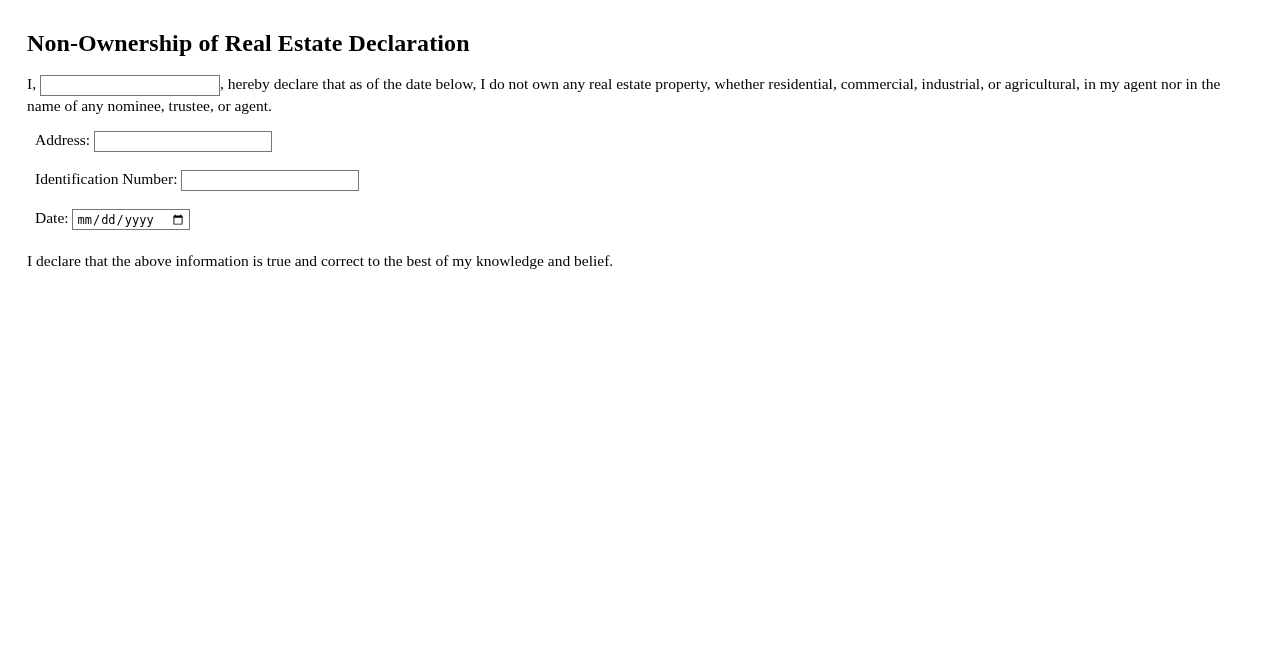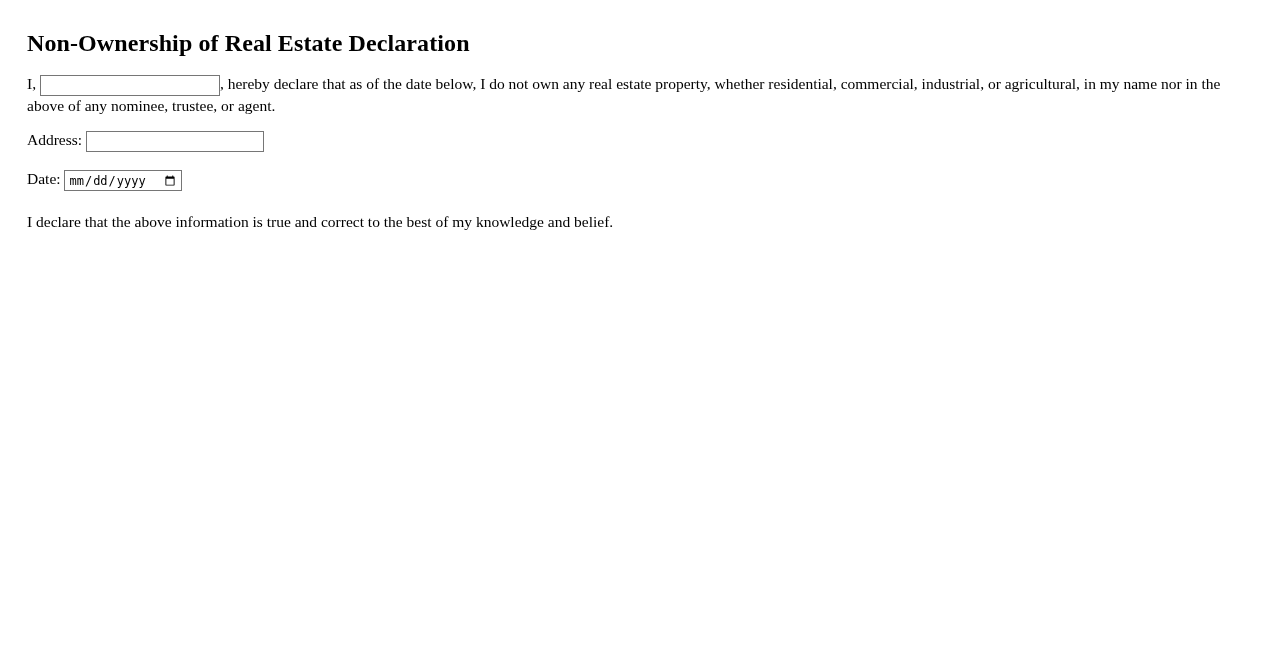", hereby declare that as" span { text: name nor in the above -> agent nor in the name }
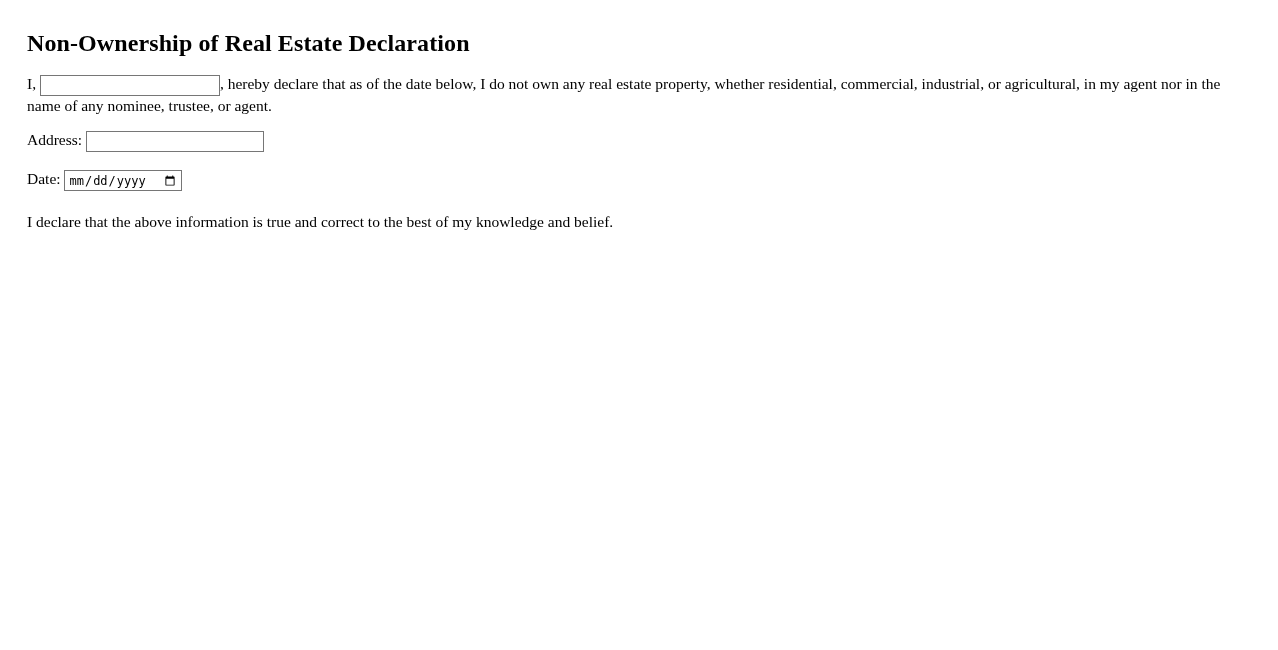"Address:" .field-row { margin: 0 0 17px 0 -> 0 0 17px 8px }
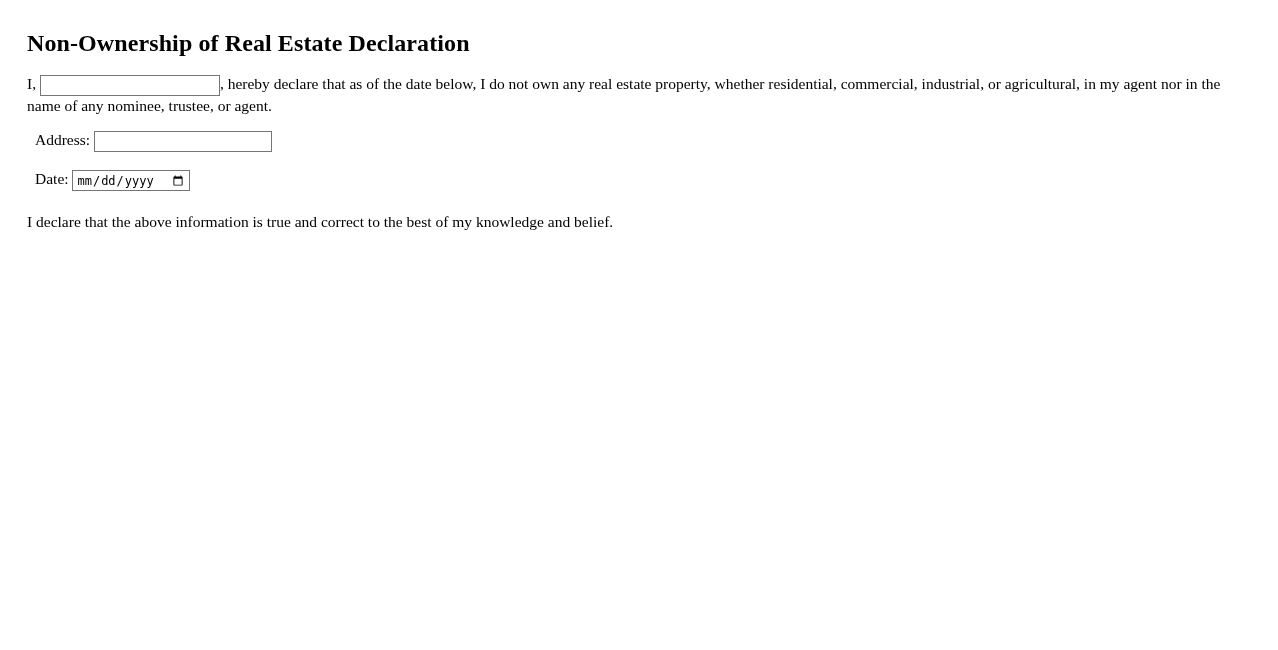"Identification Number:" div.field-row { html: none -> <div><span>Identification Number:</span> <input></div> }
